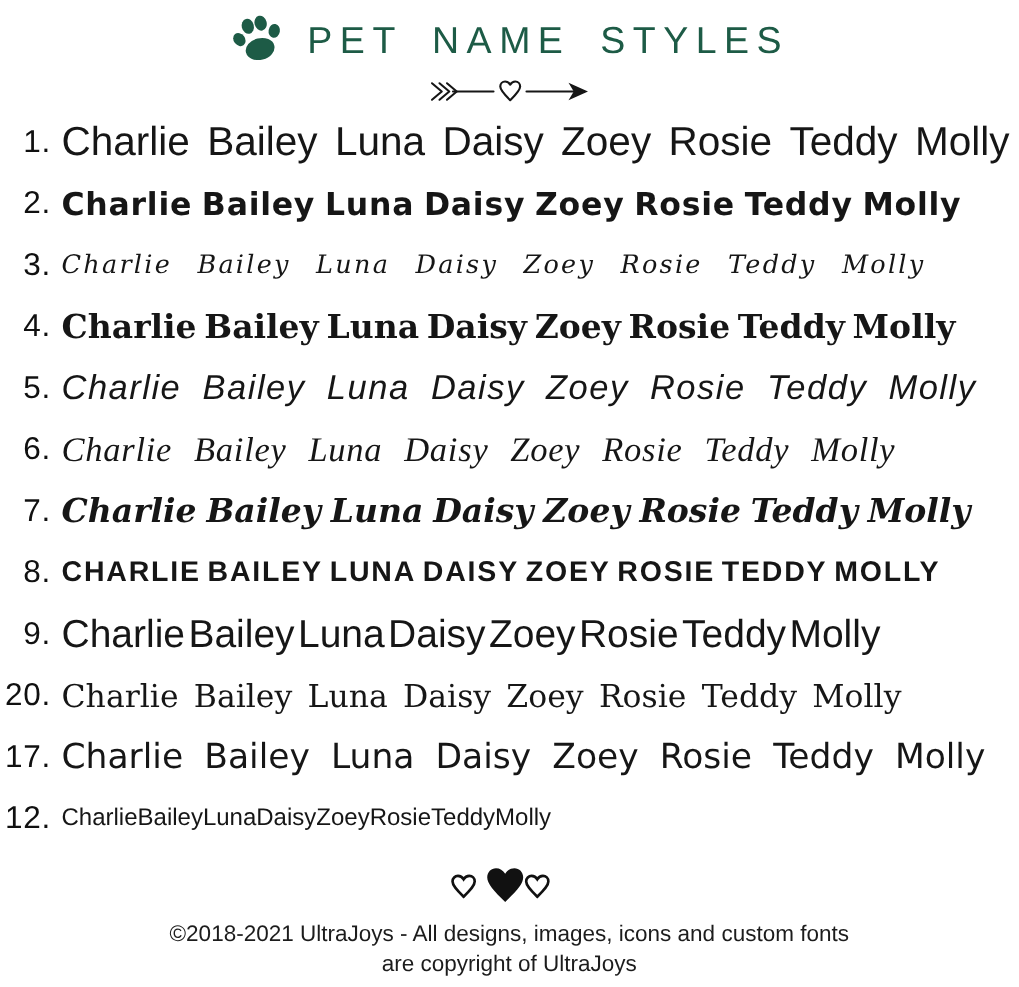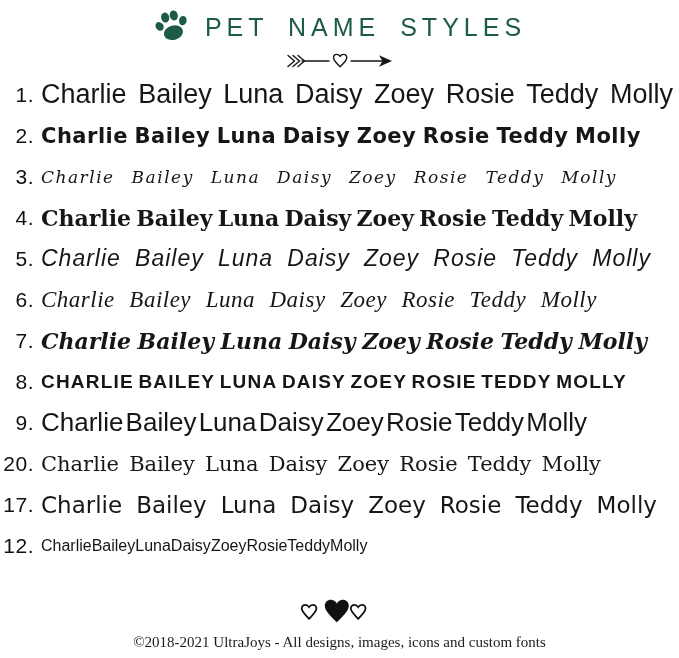"©2018-2021 UltraJoys - All designs," .copyright { font-family: Liberation Serif, serif -> Liberation Sans, sans-serif }
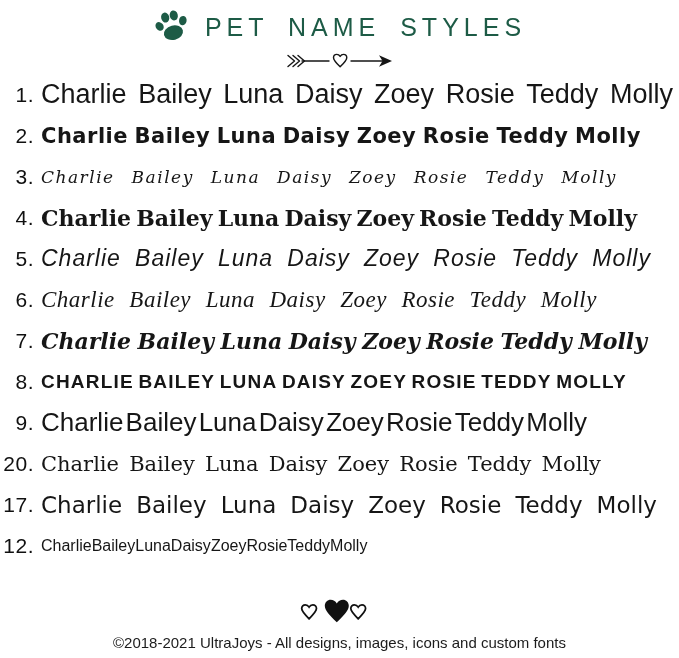"are copyright of UltraJoys" div { html: none -> <div>are copyright of UltraJoys</div> }
